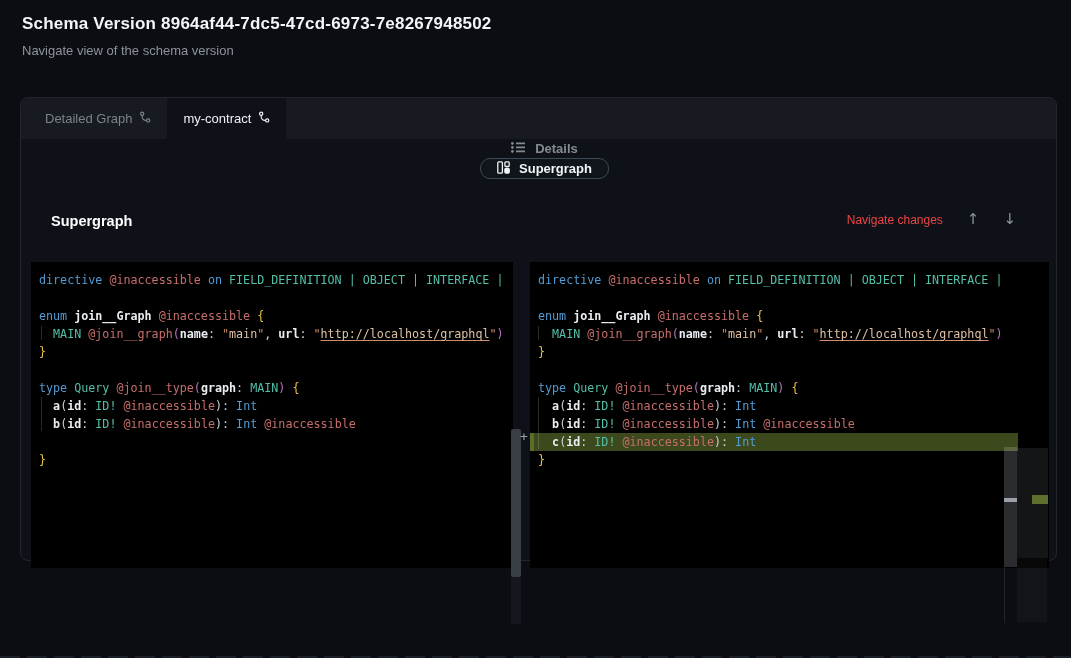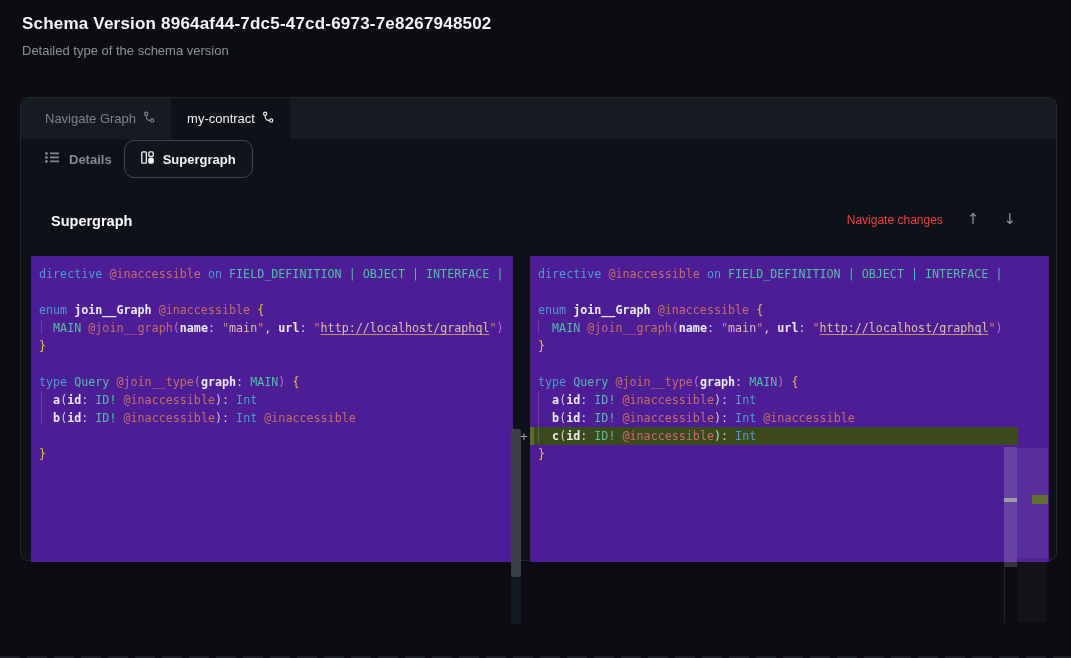"Detailed type of the schema" p.abs { text: Detailed type -> Navigate view }
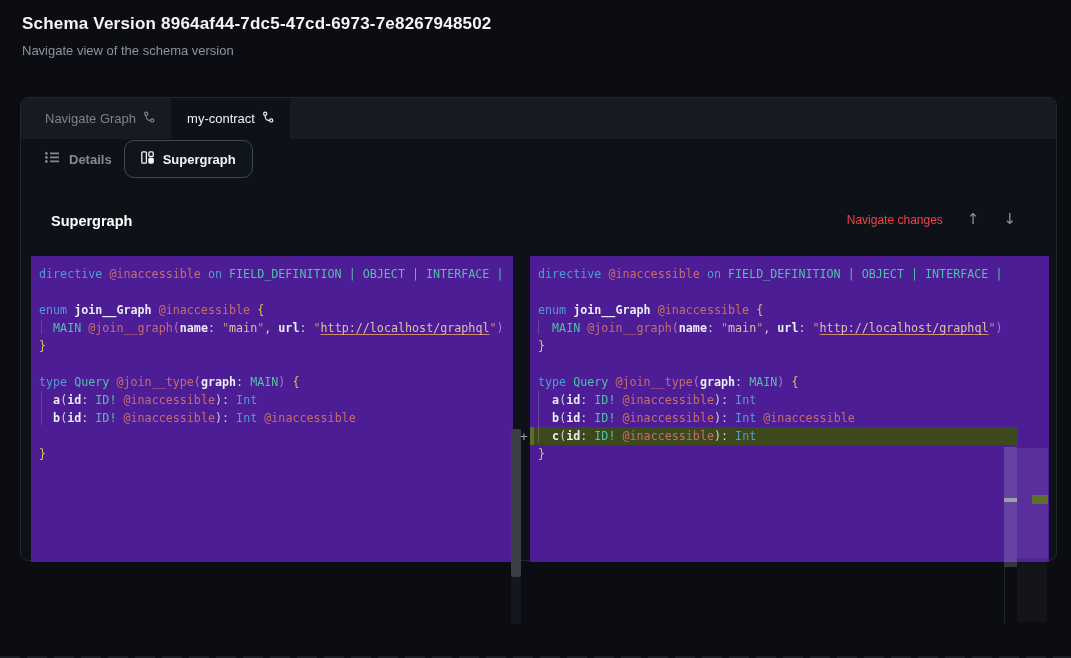"Navigate Graph" span { text: Navigate -> Detailed }
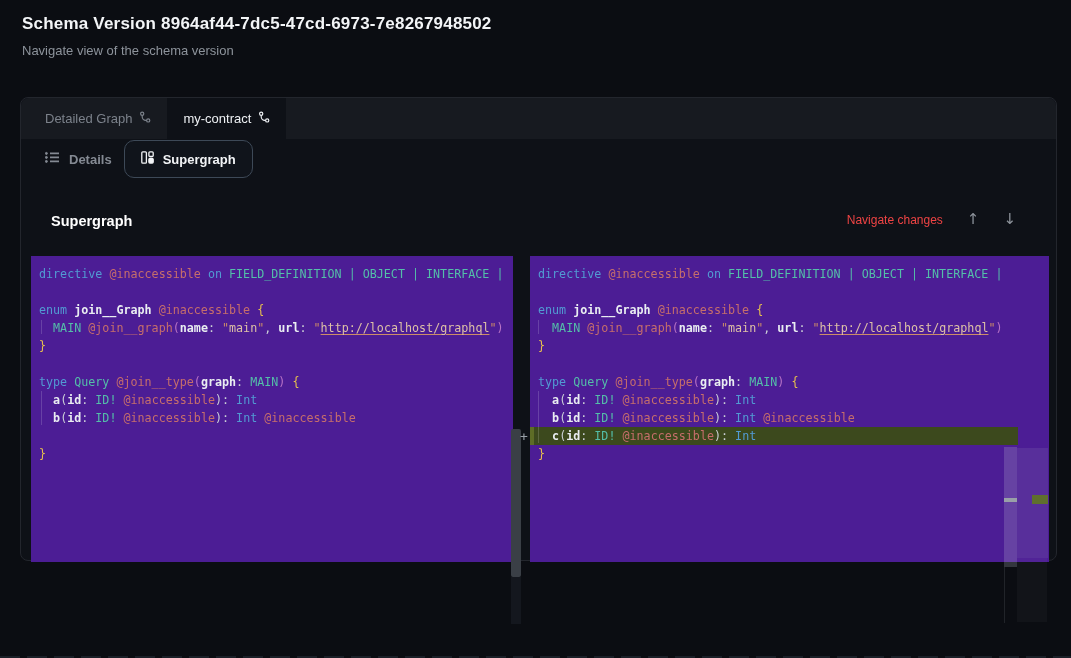"Details" .subtabs { flex-direction: none -> column }
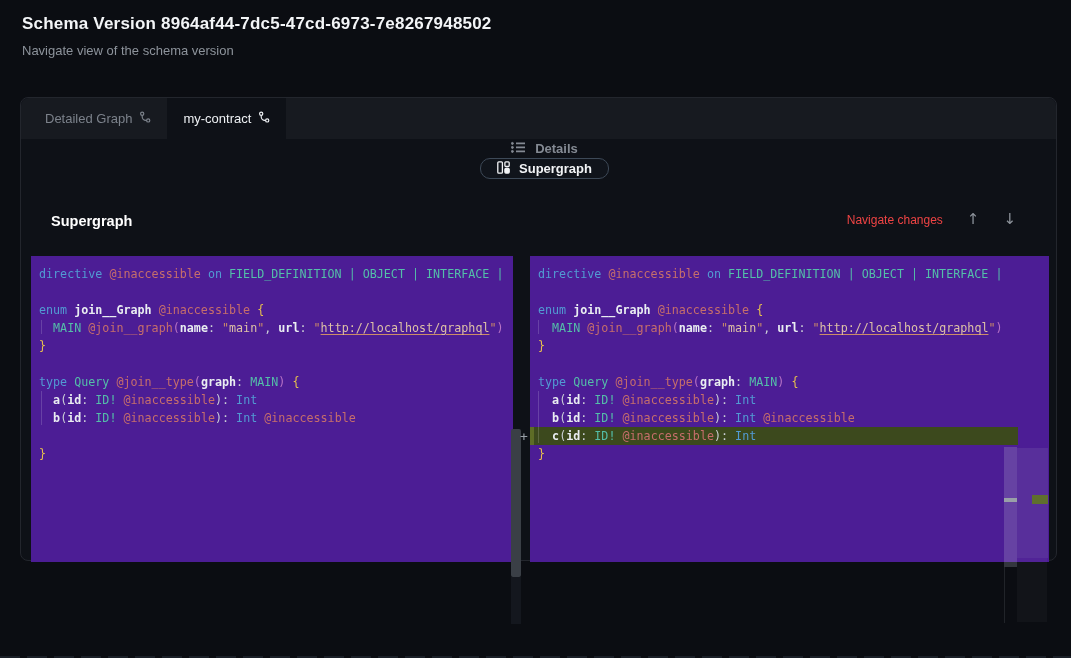"directive @inaccessible on" .editor { background: #4c1d95 -> #000000; top: 158px -> 164px }
